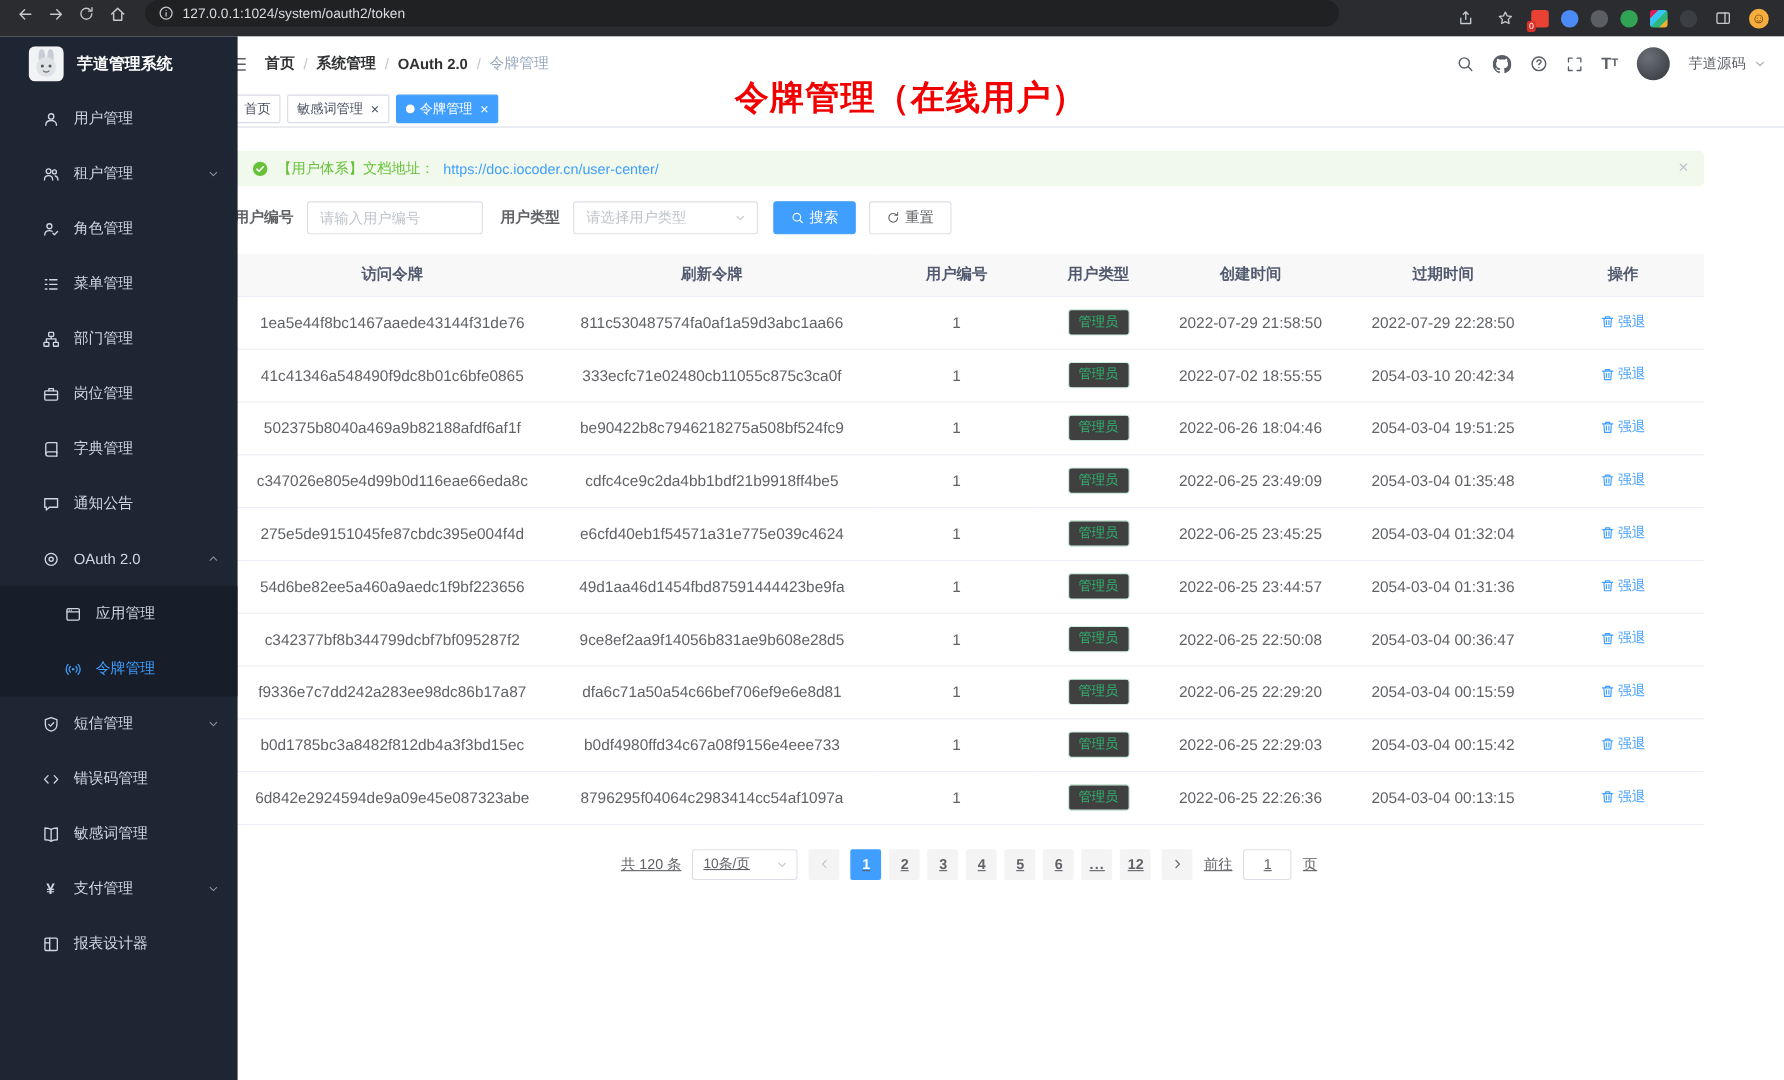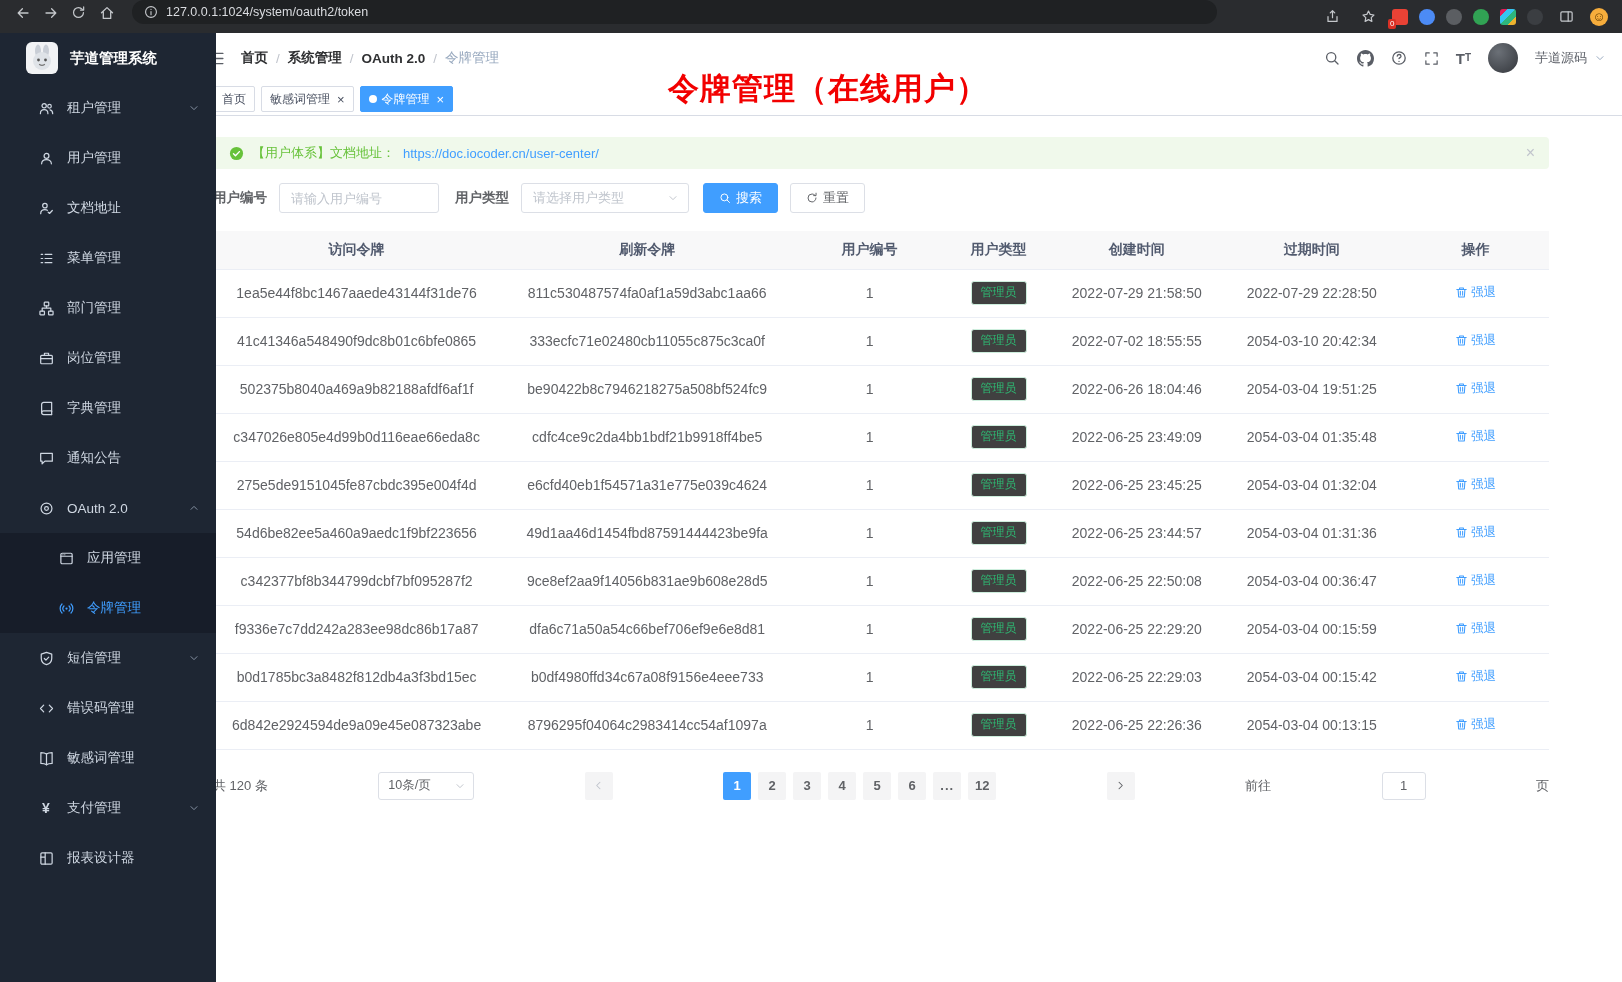"租户管理" div.menu-item { order: before "用户管理" -> after "用户管理" }
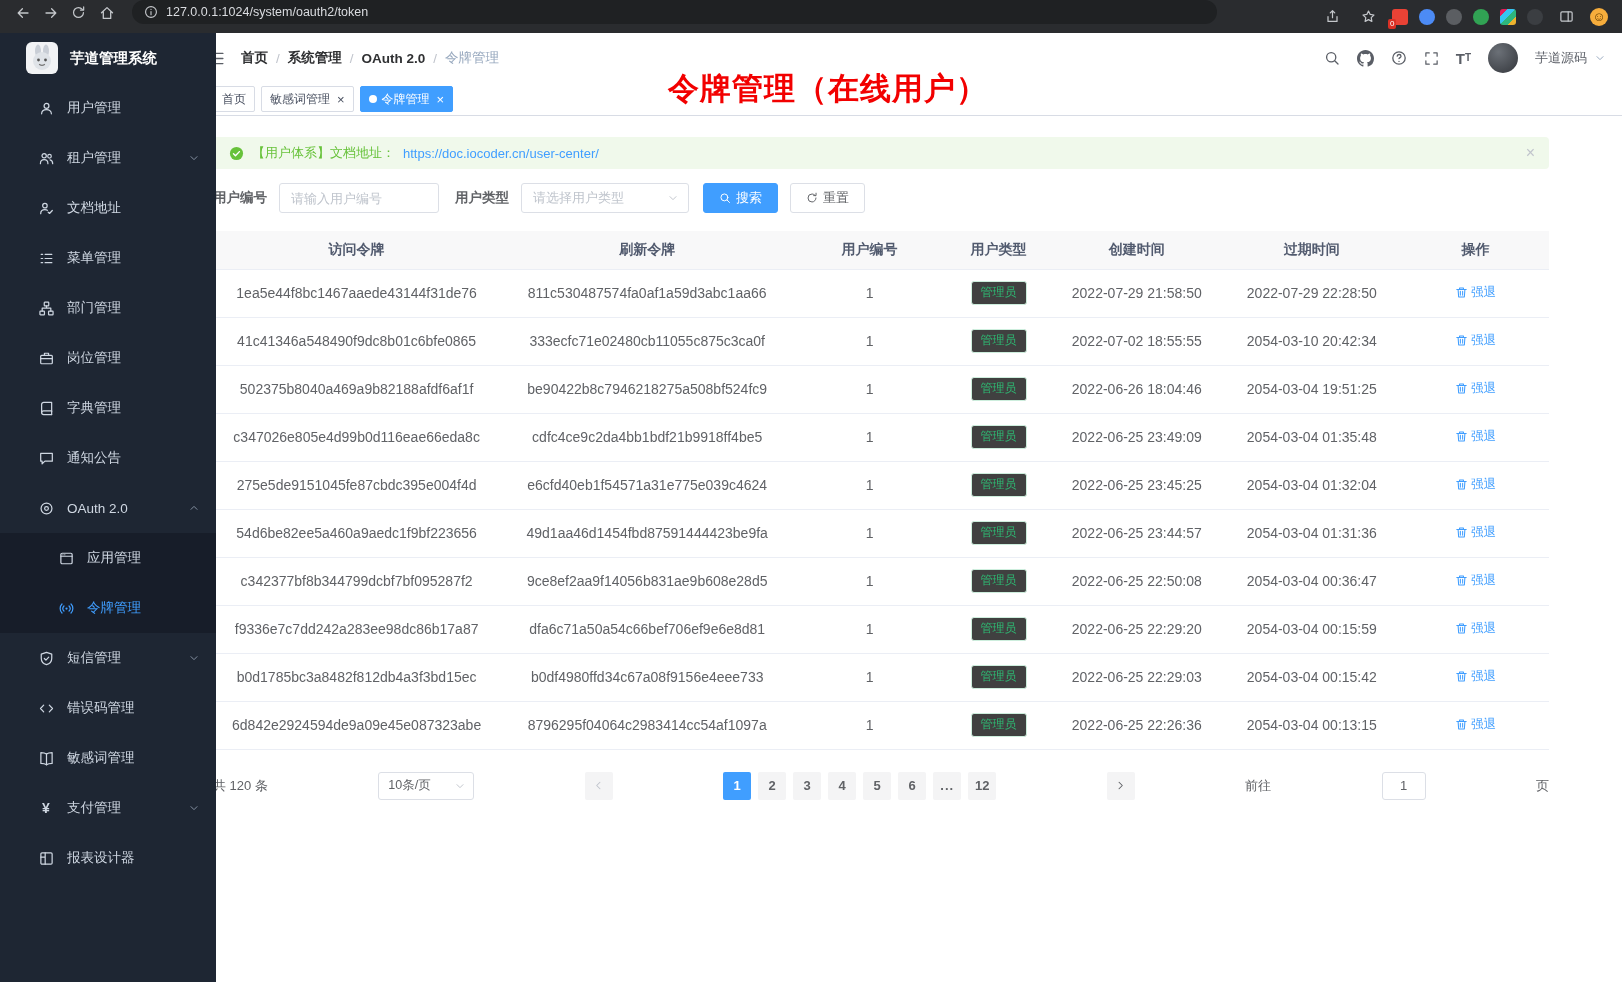"文档地址" span.mi-label { text: 文档地址 -> 角色管理 }
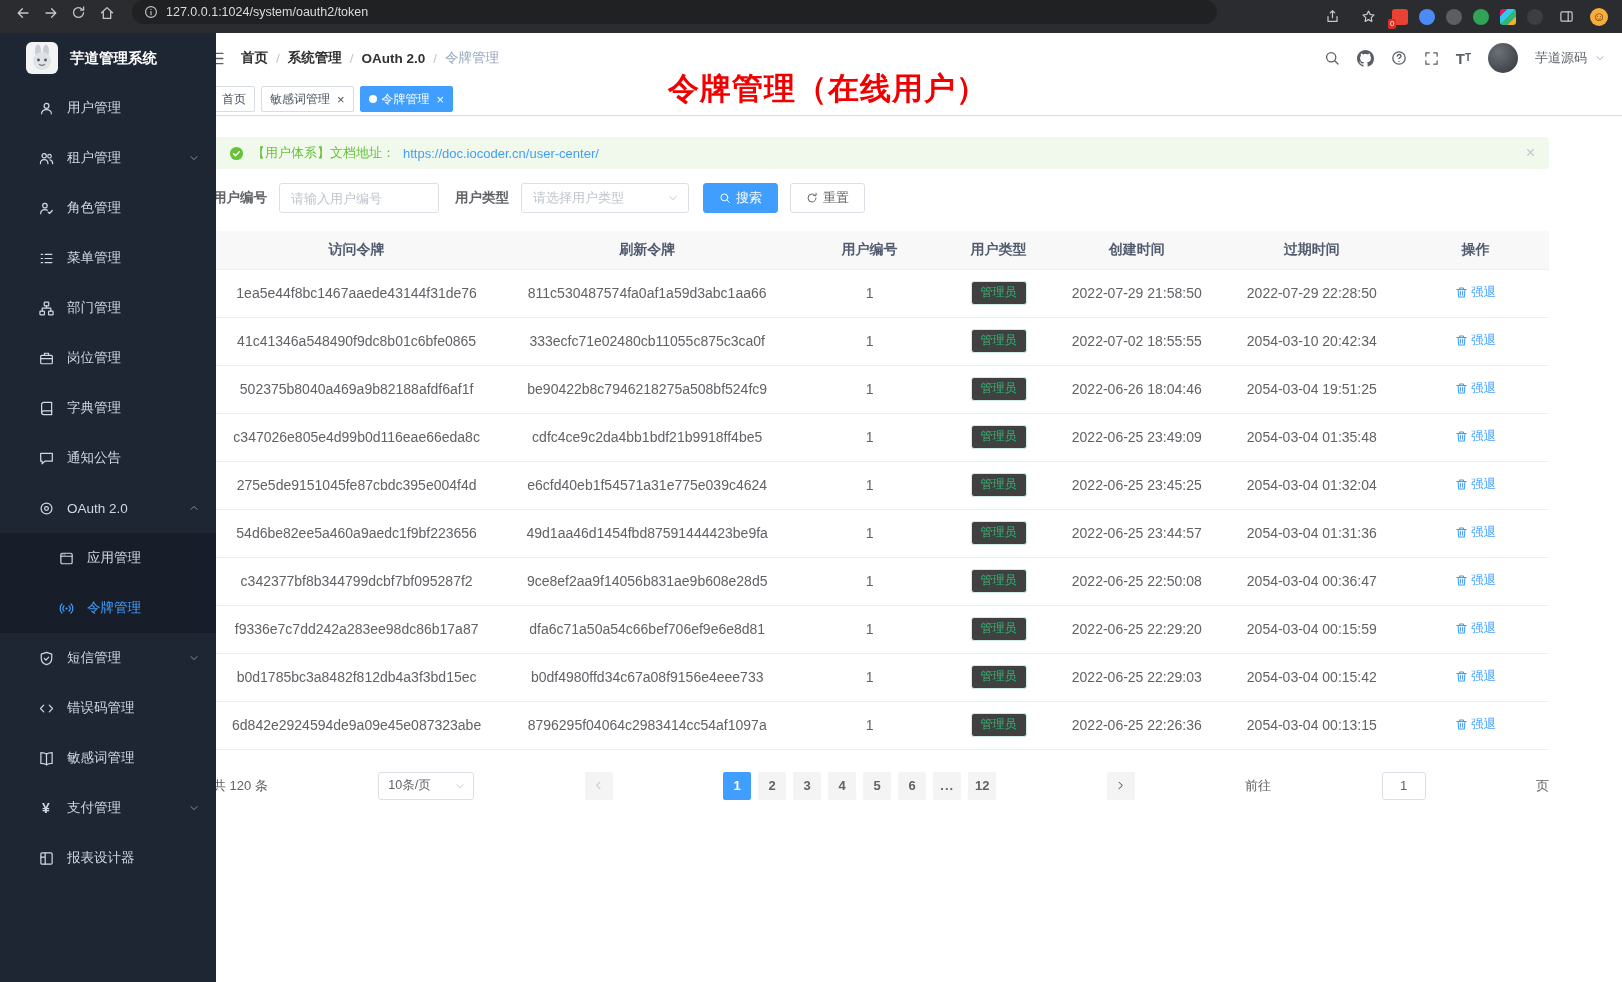"共 120 条" .pager { justify-content: space-between -> center; text-decoration: none -> underline }
